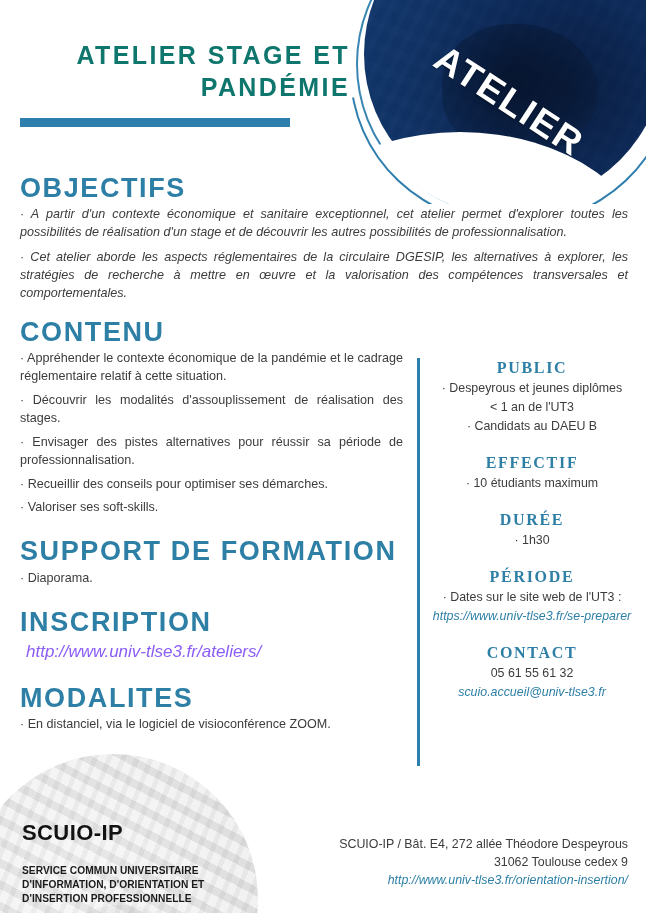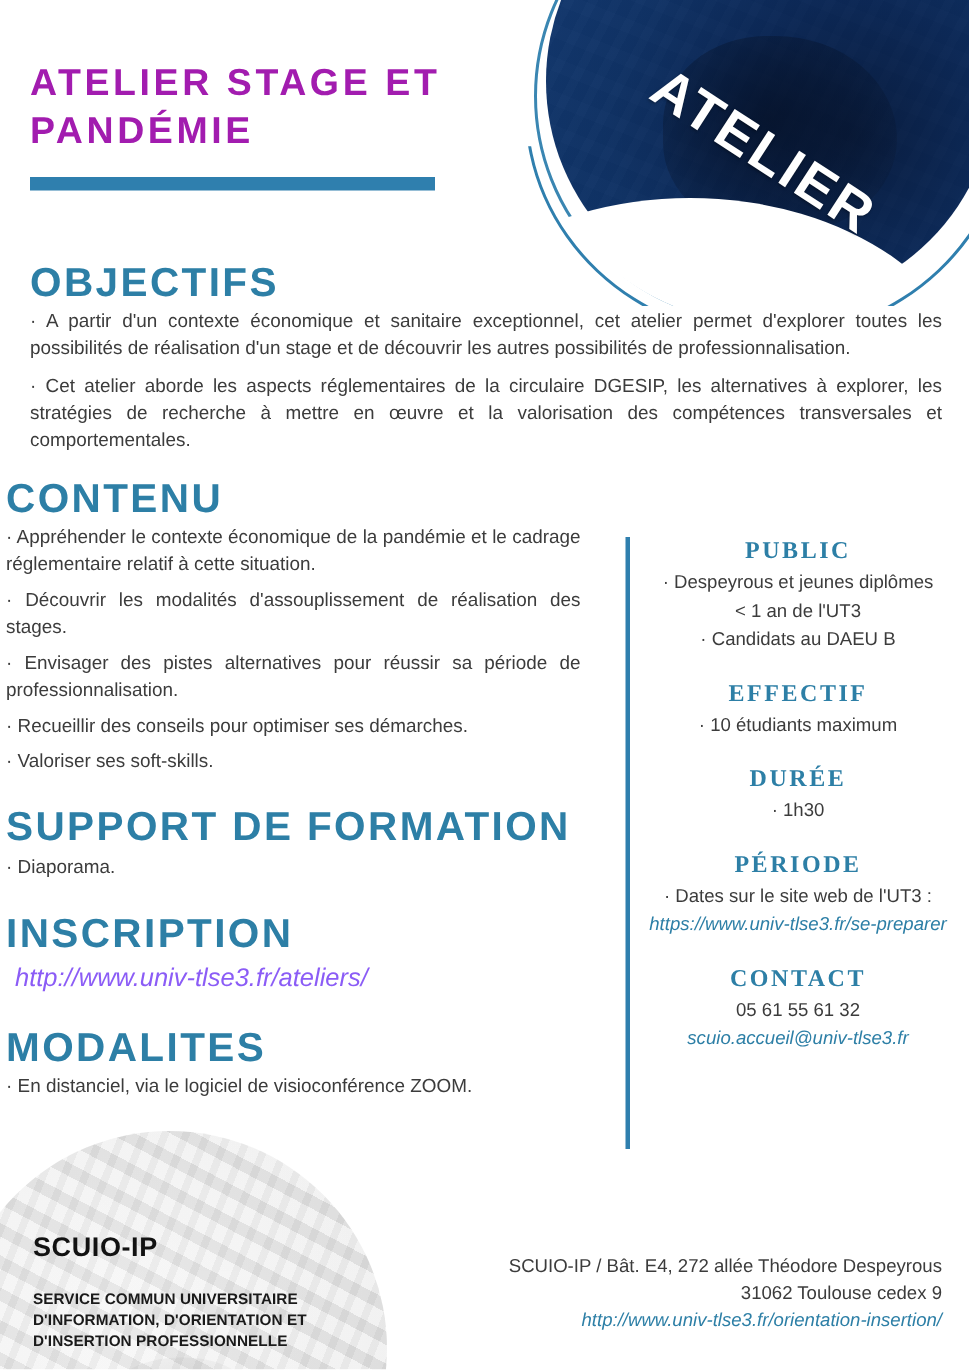"ATELIER STAGE ET PANDÉMIE" .doc-title { color: #a21caf -> #0f766e; text-align: none -> right }
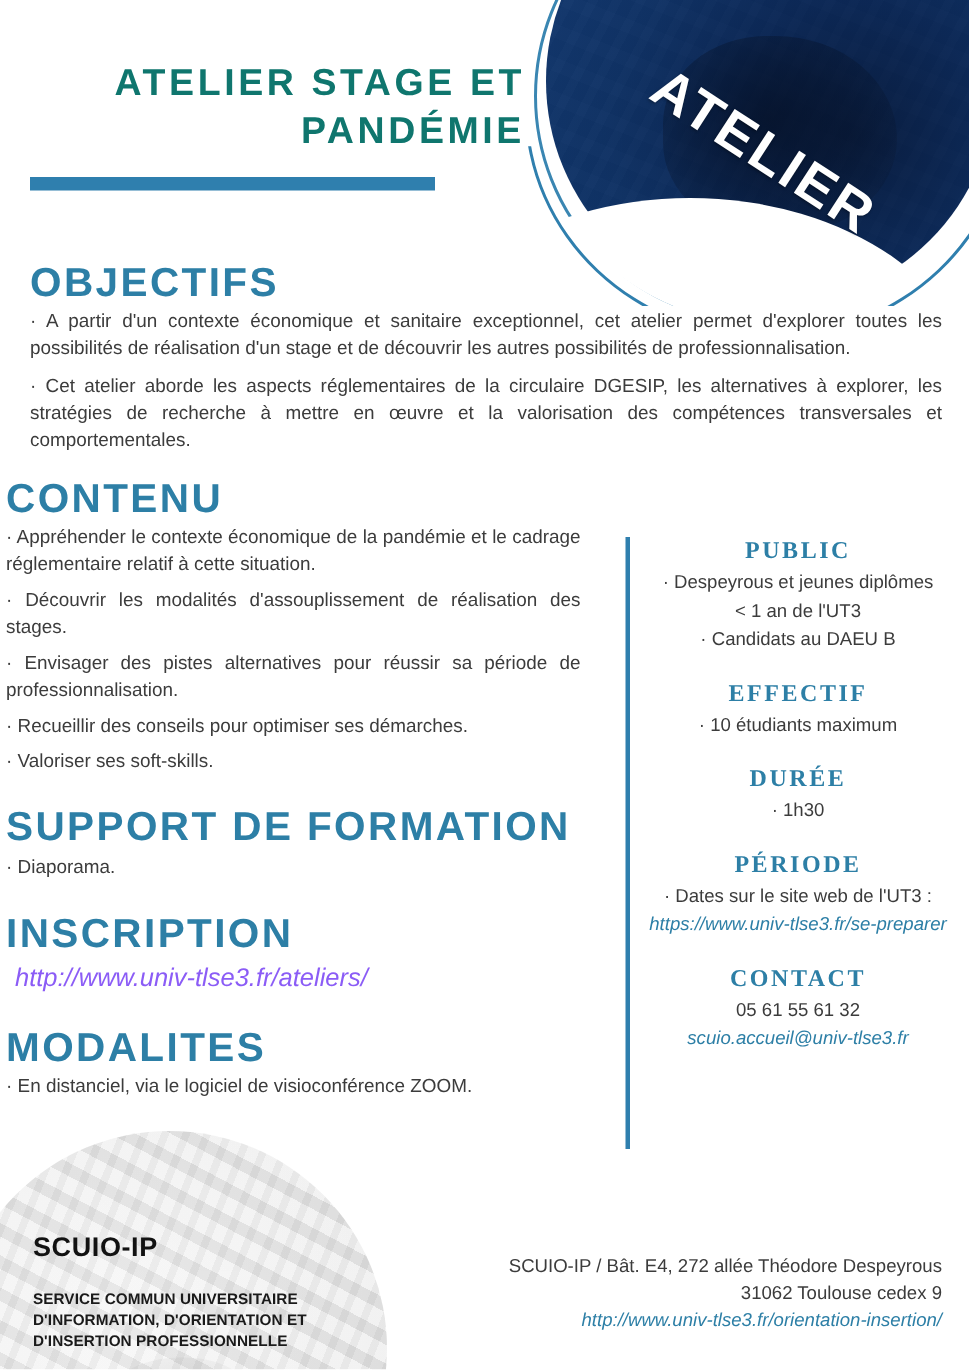"· A partir d'un contexte" .objectifs p { font-style: none -> italic }
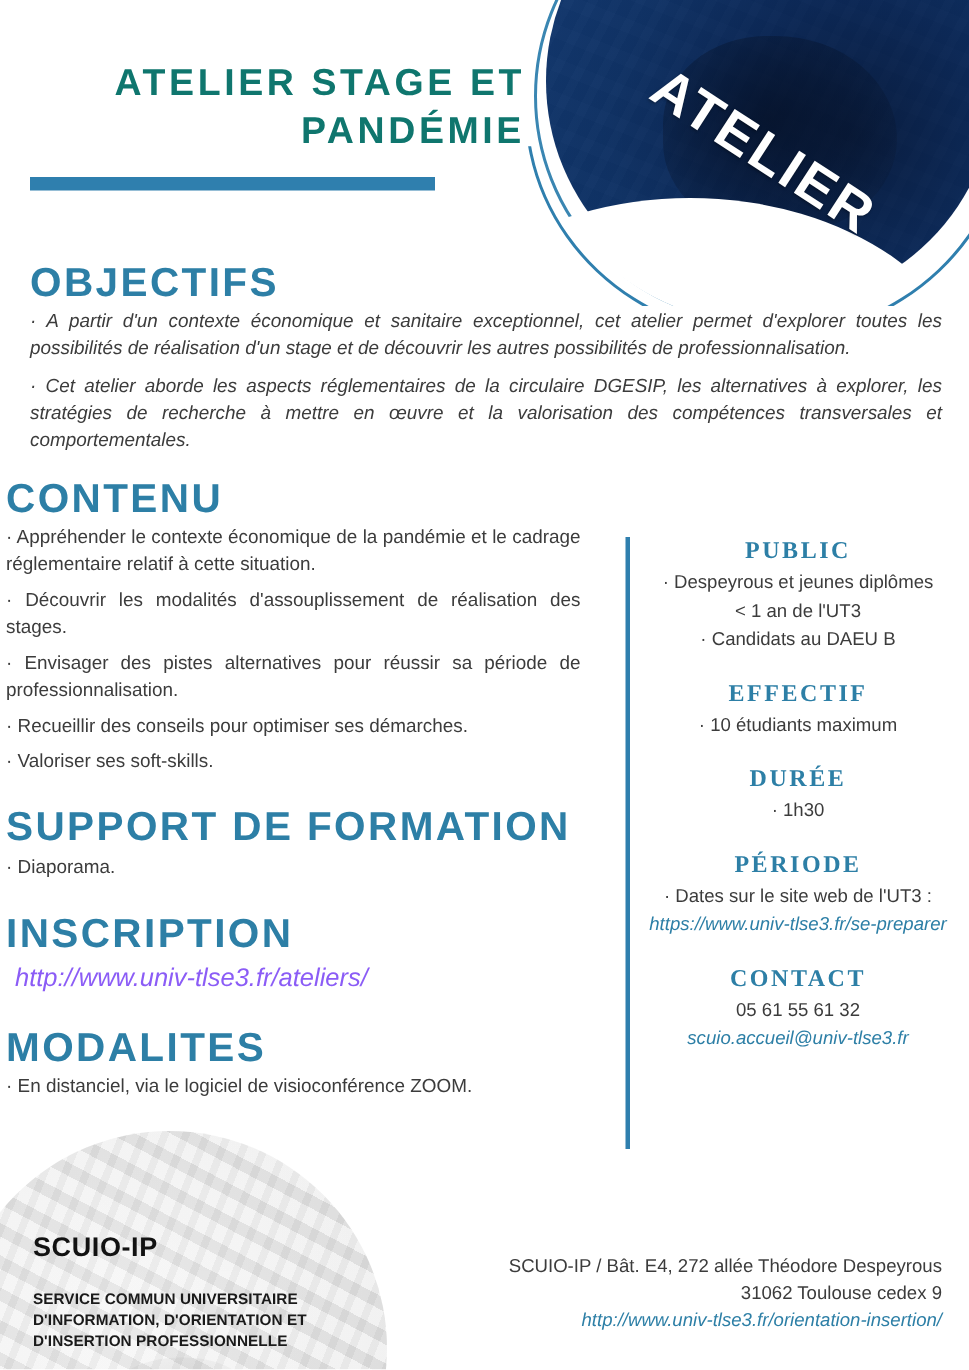"CONTENU" .left-col { left: 4px -> 20px }
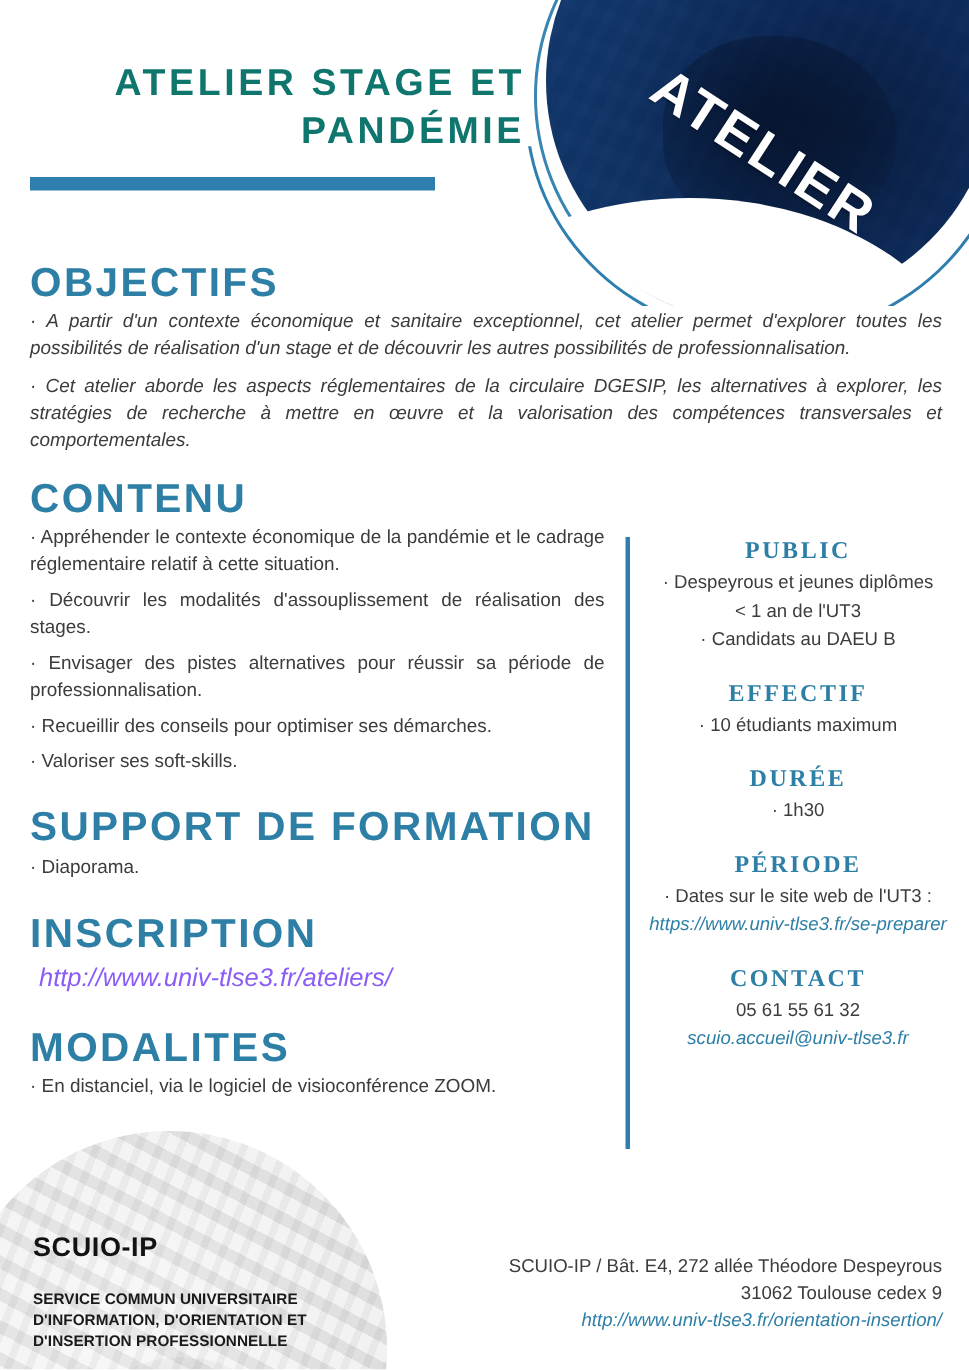"SCUIO-IP" .logo-main { font-size: 18px -> 22px }
